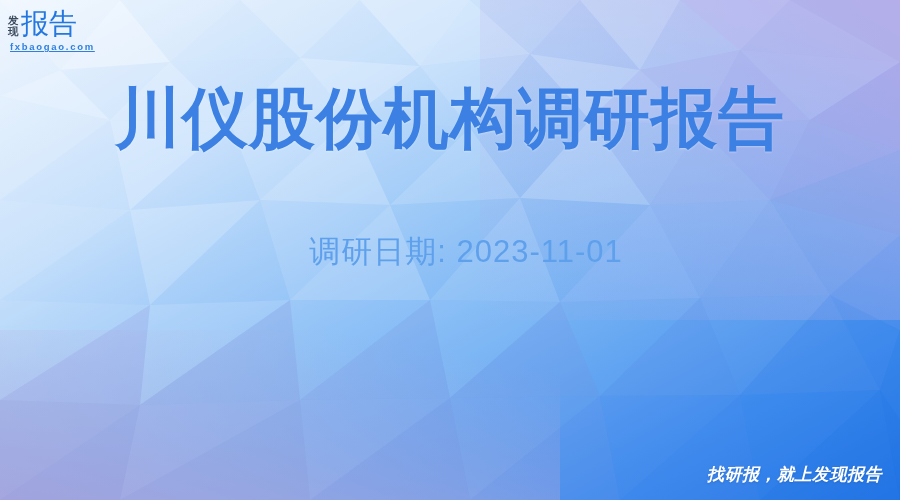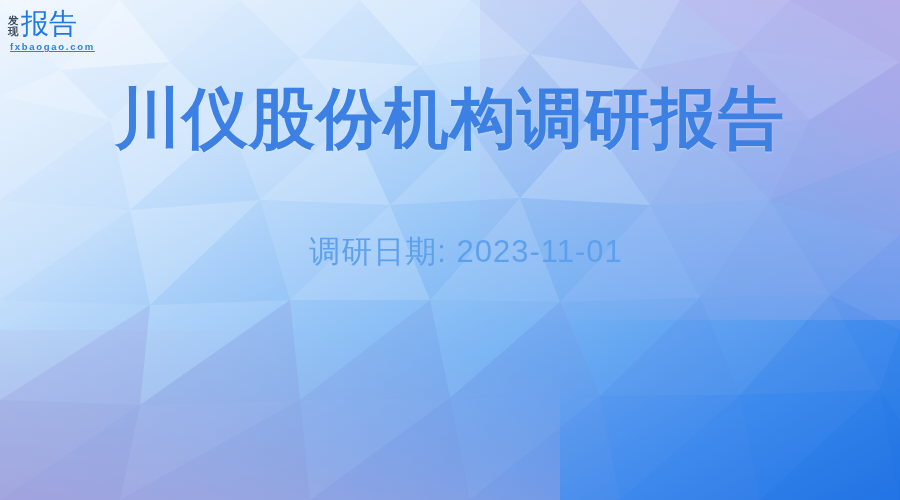"找研报，就上发现报告" div { html: none -> <div>找研报，就上发现报告</div> }
